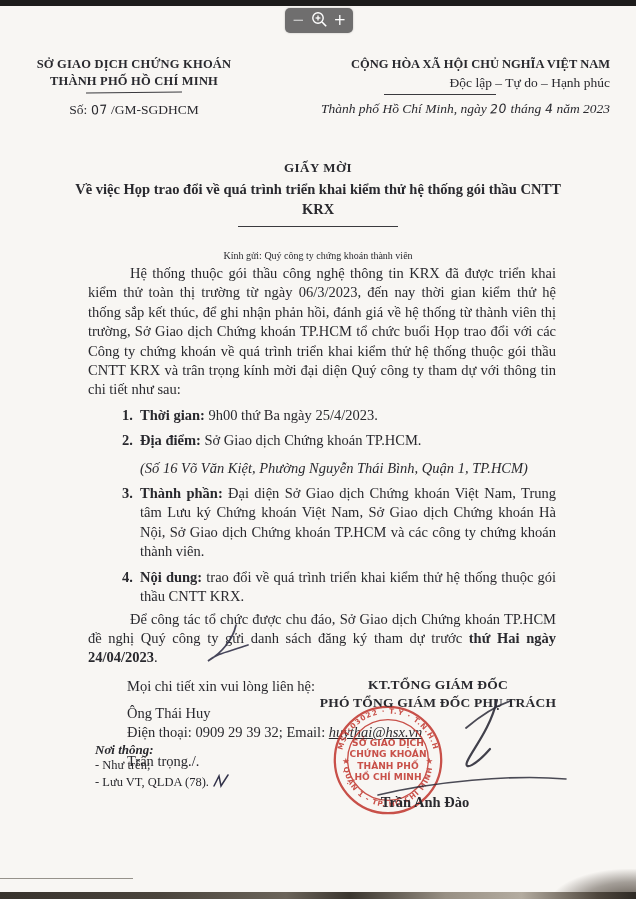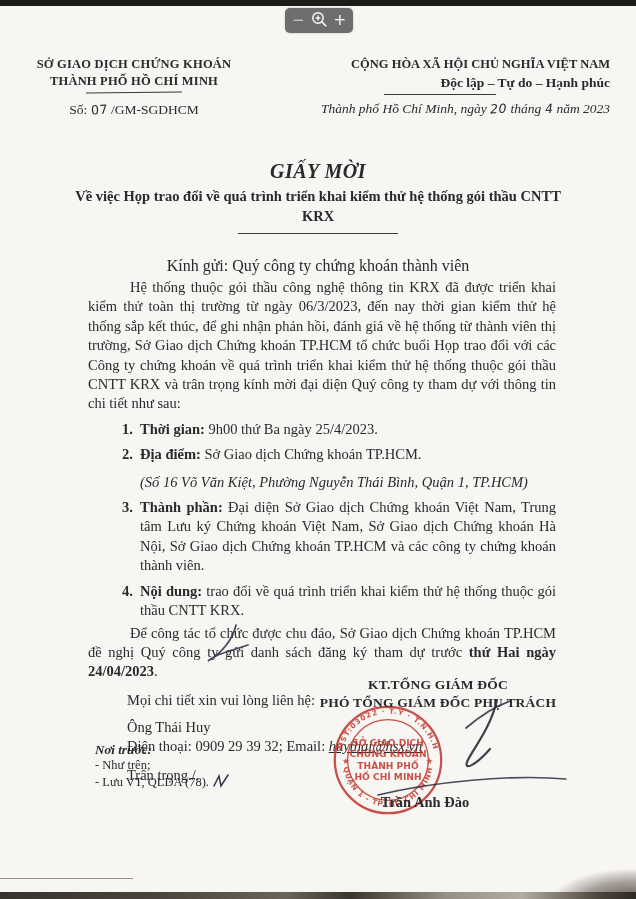"Độc lập – Tự do" .nat-line2 { font-weight: bold -> normal }
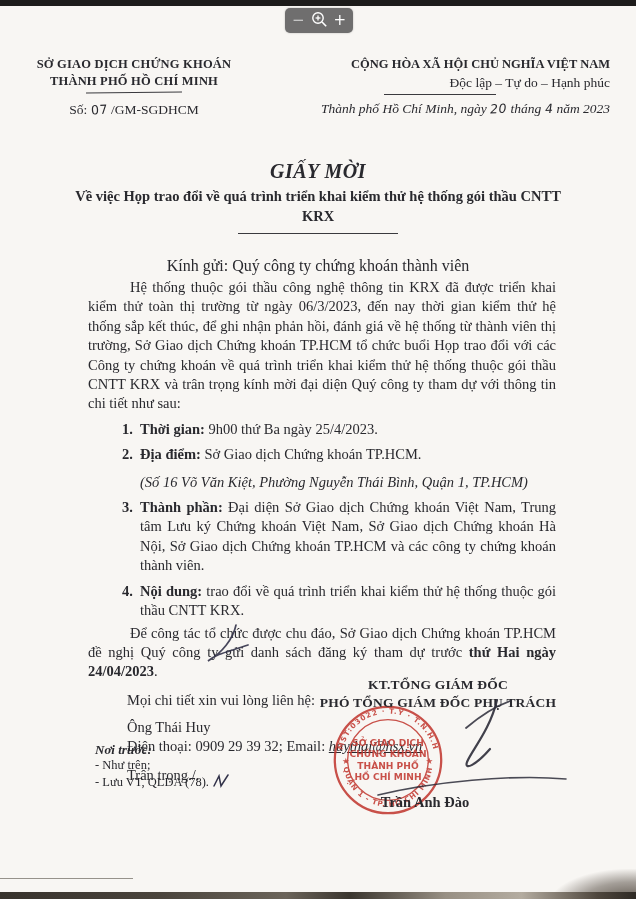"GIẤY MỜI" .title-main { font-size: 20px -> 13px; font-style: italic -> none }
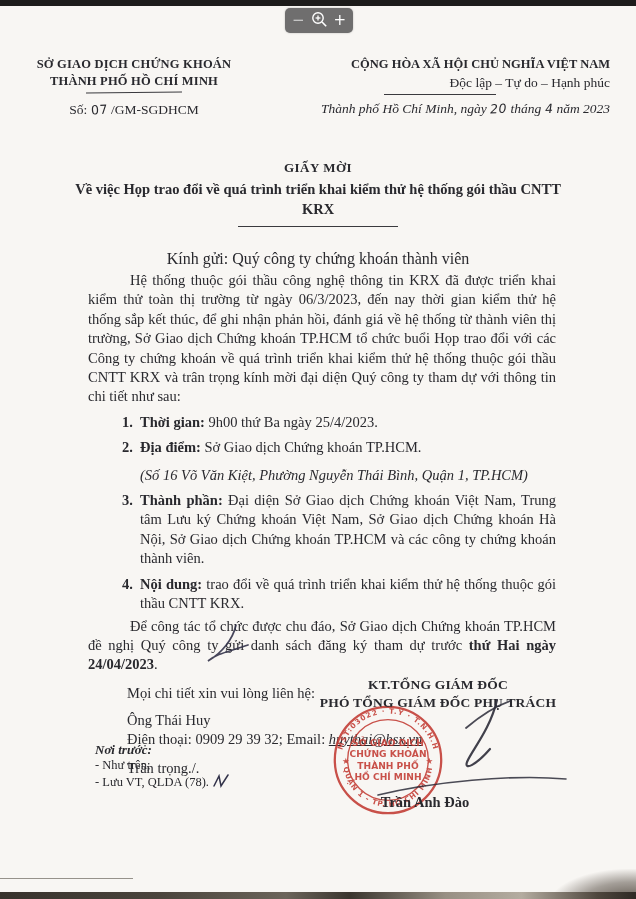"Kính gửi: Quý công ty" .salutation { font-size: 16px -> 10px }
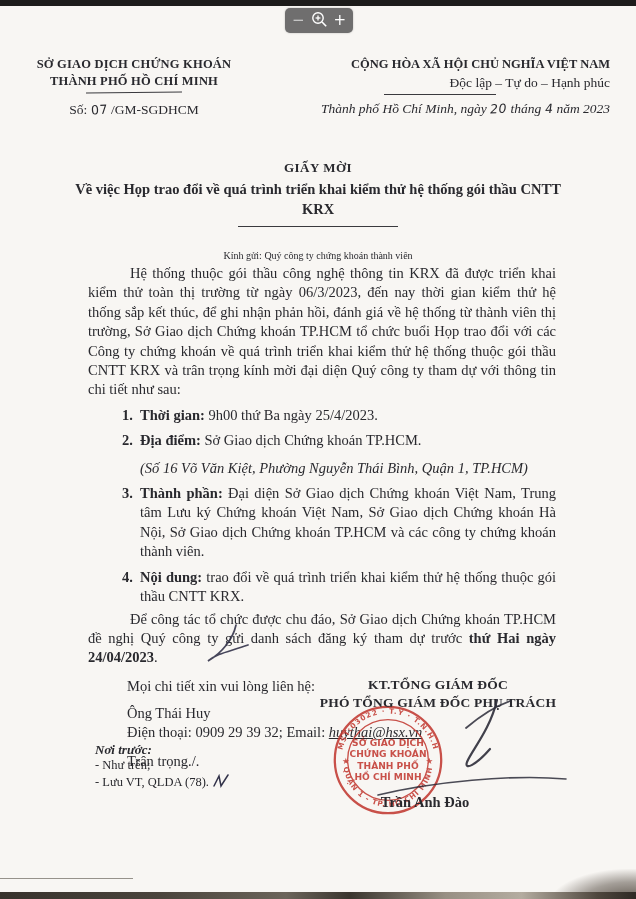"Nơi trước:" div.recipients-label { text: trước -> thông }
